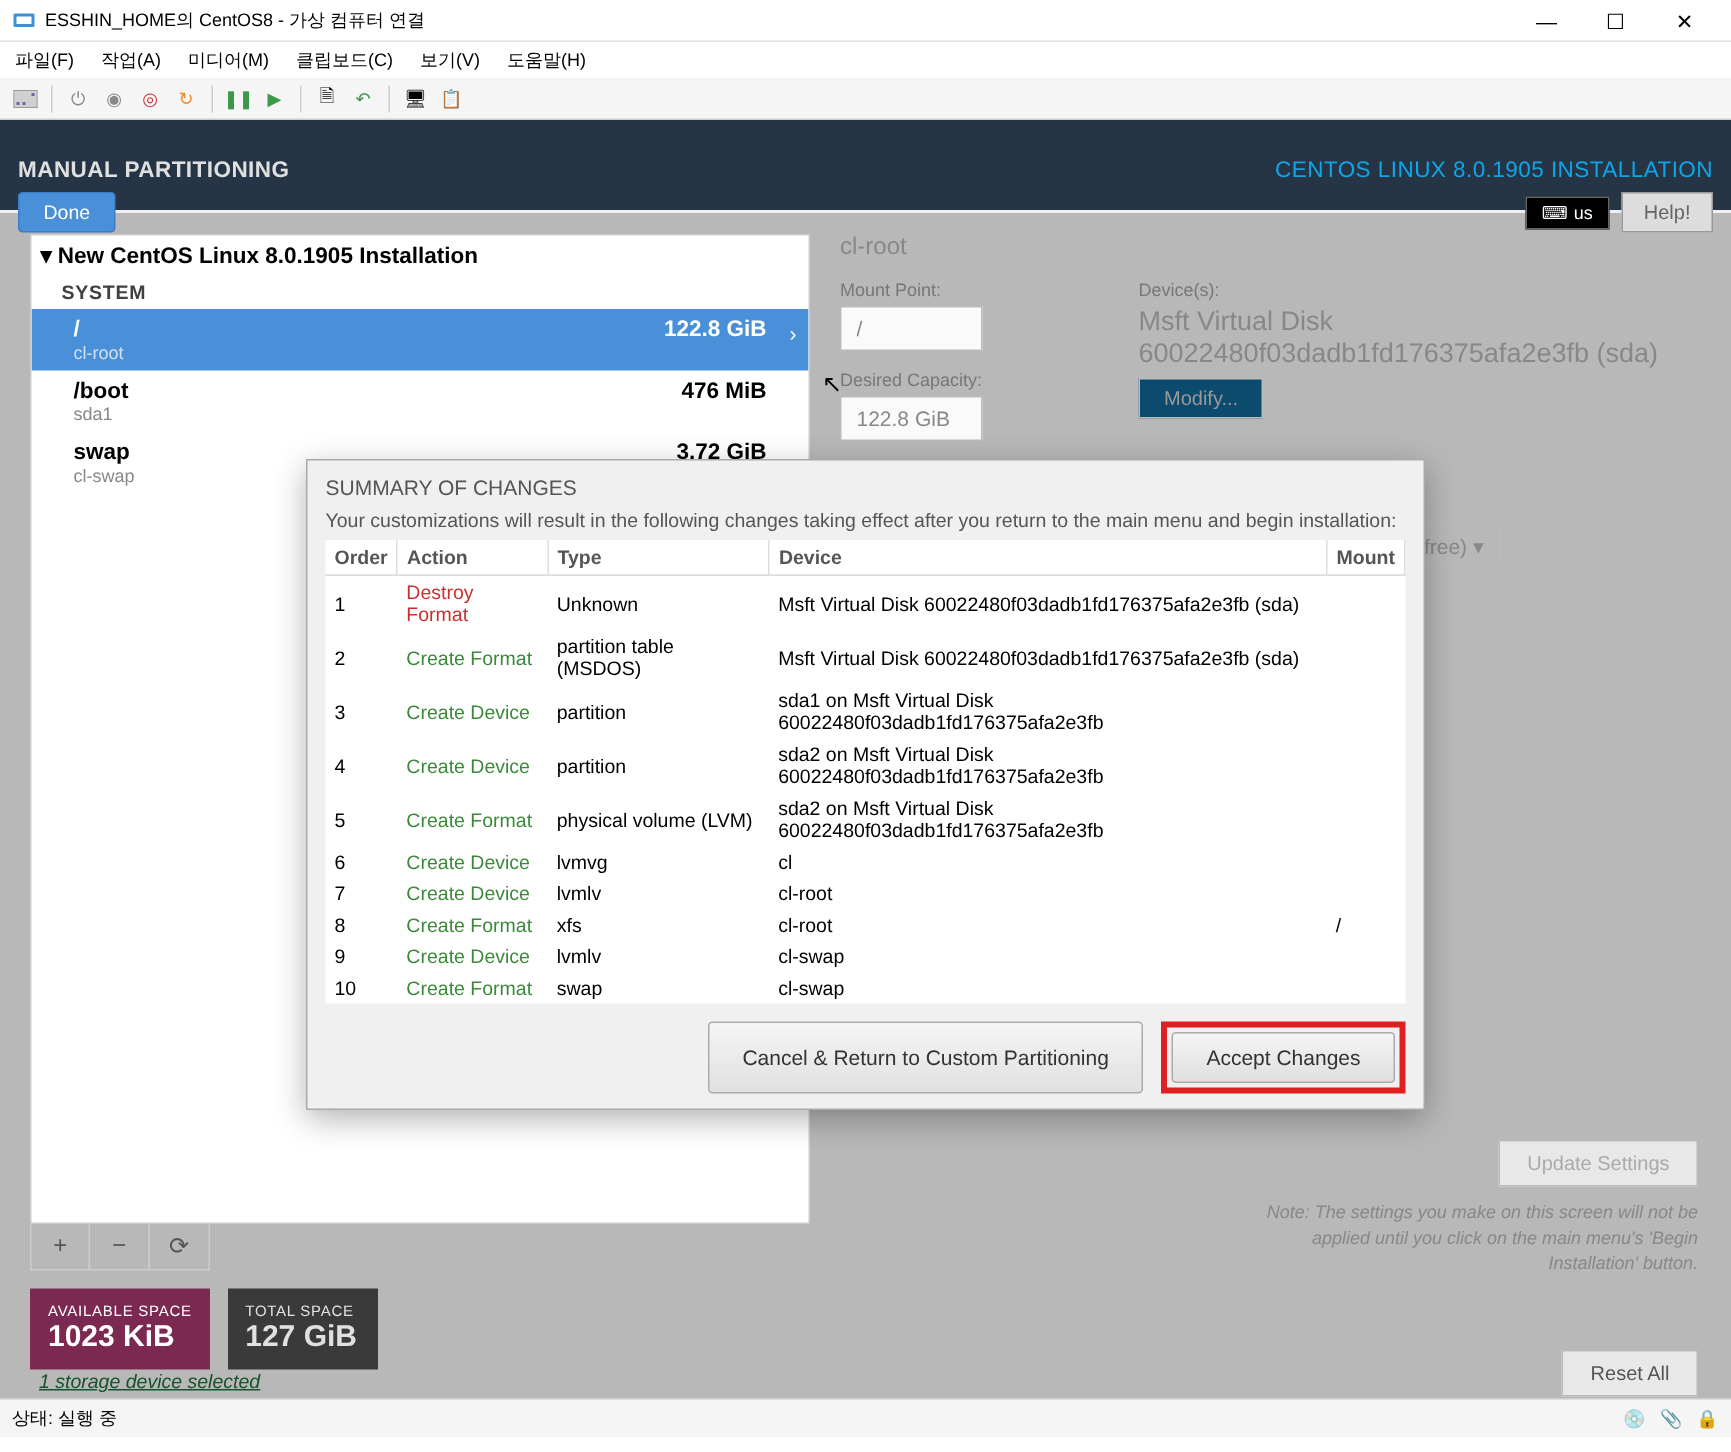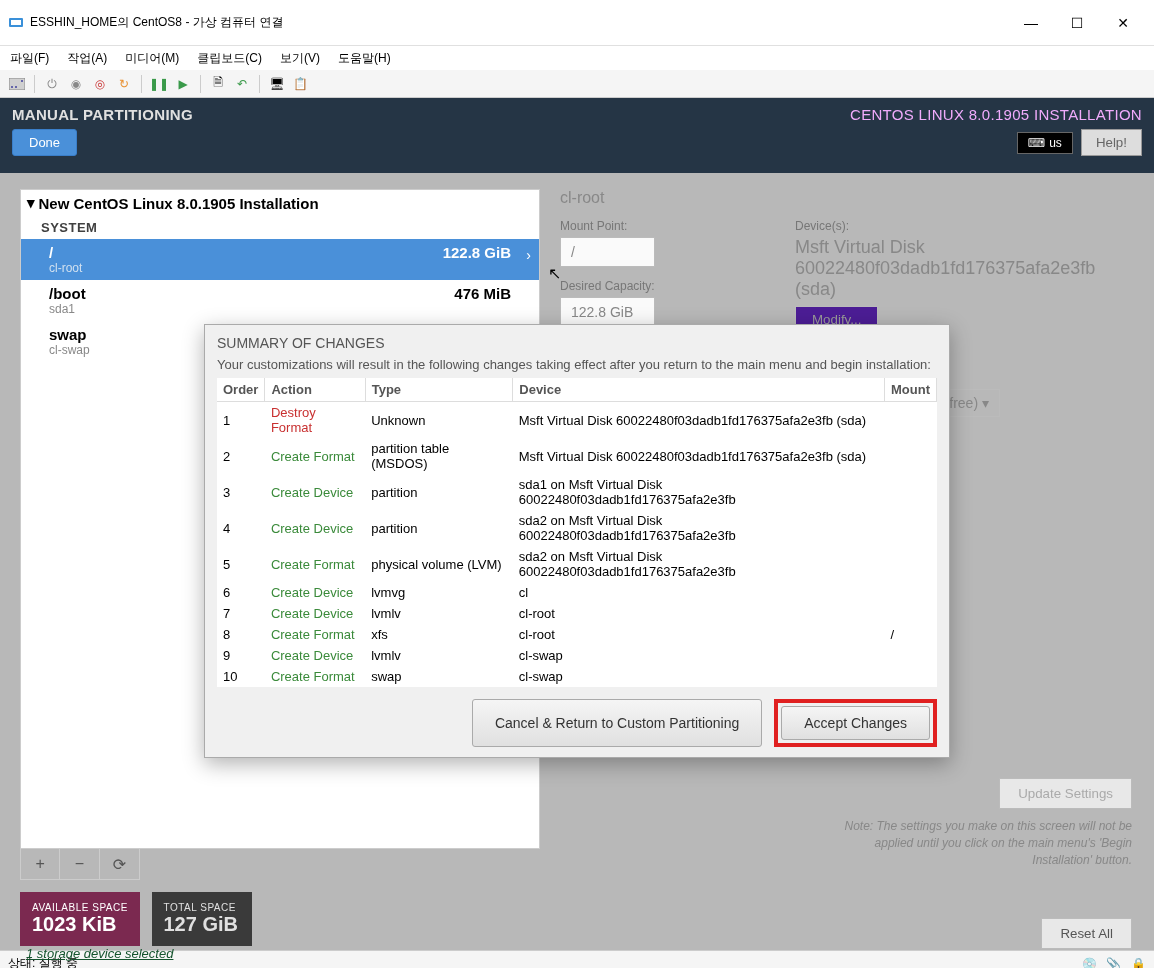"ESSHIN_HOME의 CentOS8 - 가상 컴퓨터" .titlebar { height: 46px -> 28px }
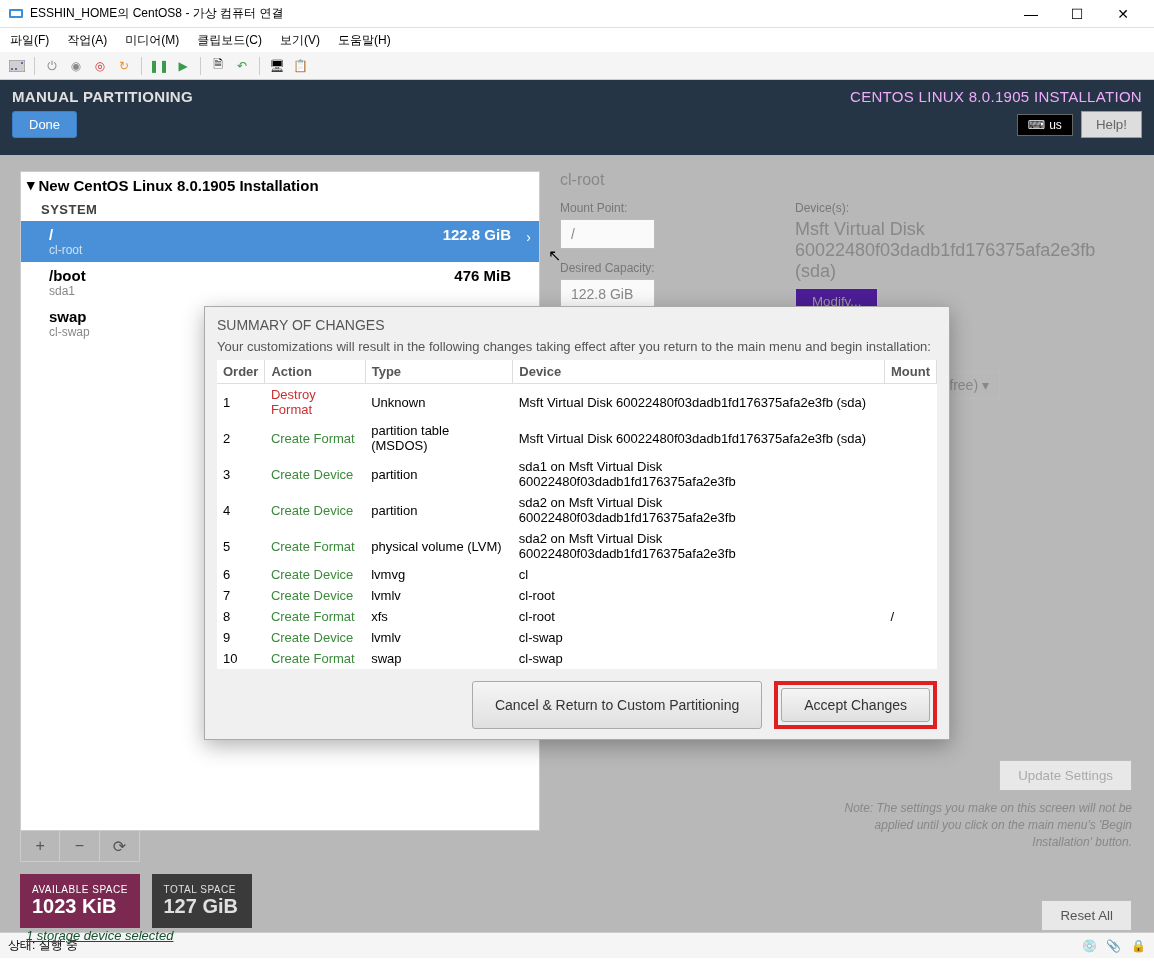"MANUAL PARTITIONING" .header { height: 75px -> 60px; padding: 8px 12px -> 25px 12px }
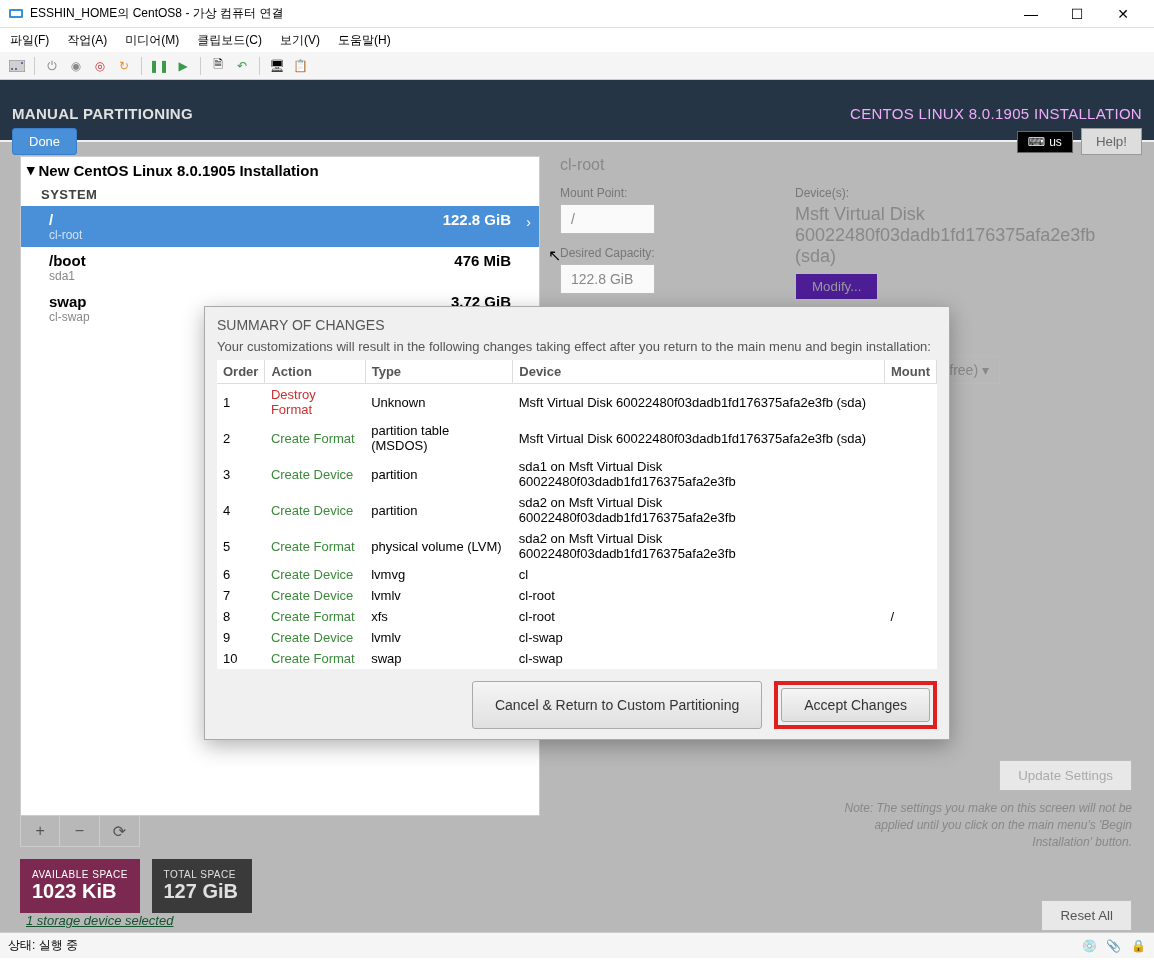"CENTOS LINUX 8.0.1905 INSTALLATION" .header-right .title { color: #f0abfc -> #0ea5e9 }
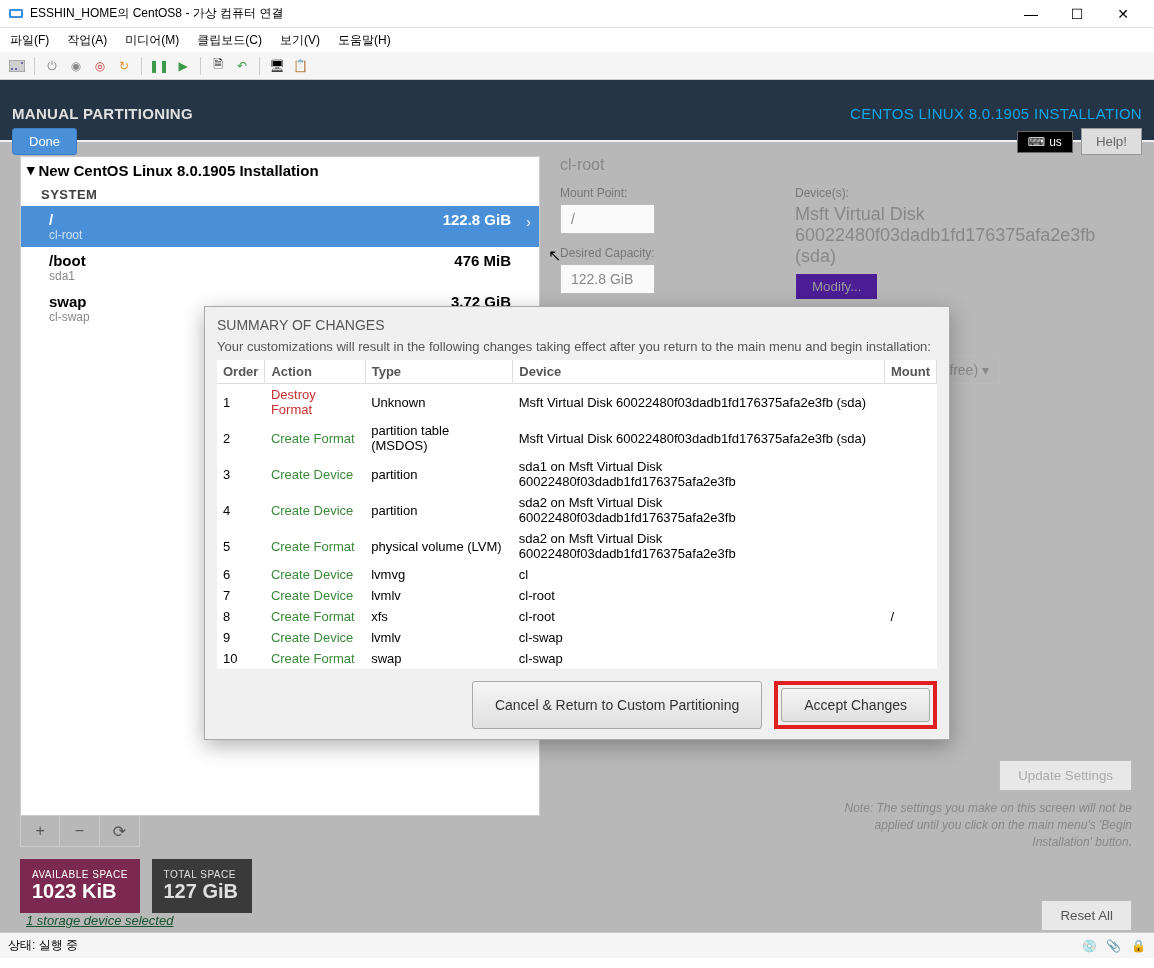"Device(s):" div { margin-left: 116px -> 80px }
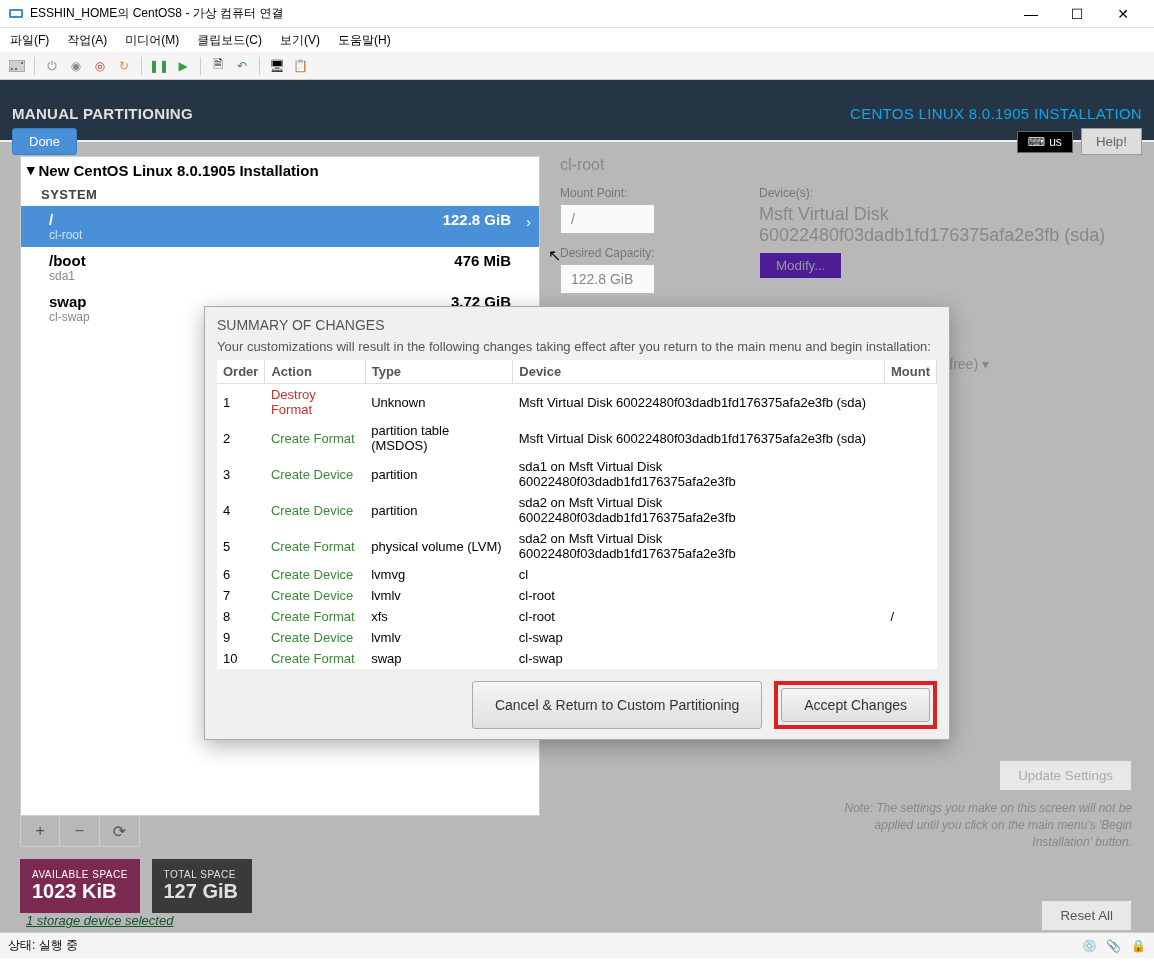"Modify..." .modify-btn { background: #4c1d95 -> #0c4a6e }
